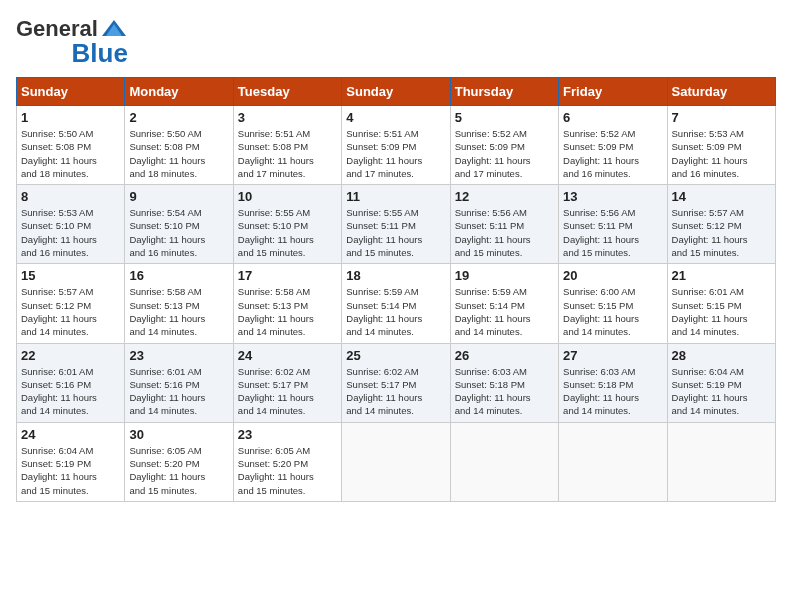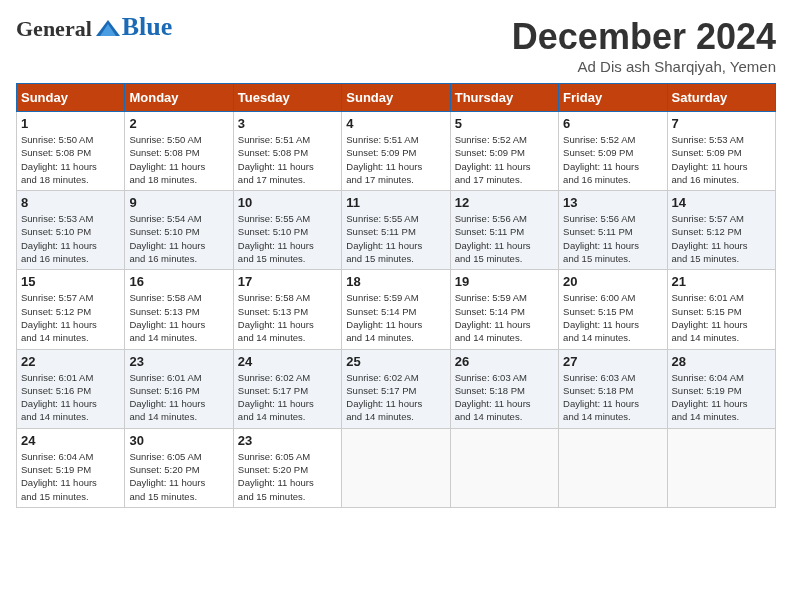"General" .logo { align-items: center -> flex-end; flex-direction: row -> column; font-family: Liberation Serif, serif -> none }
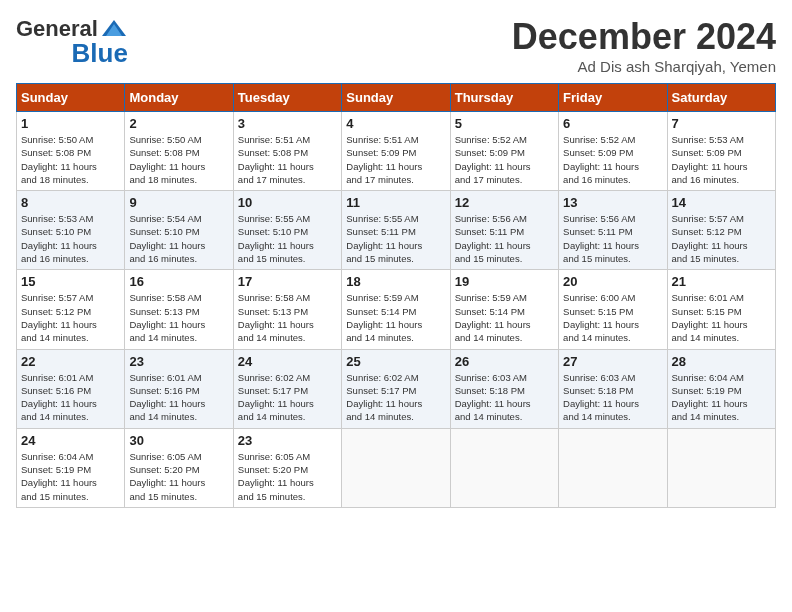"December 2024" div.title-area { html: <div> <div>December 2024</div> <div>Ad Dis ash Sharqiyah, Yemen</div> </div> -> none }
